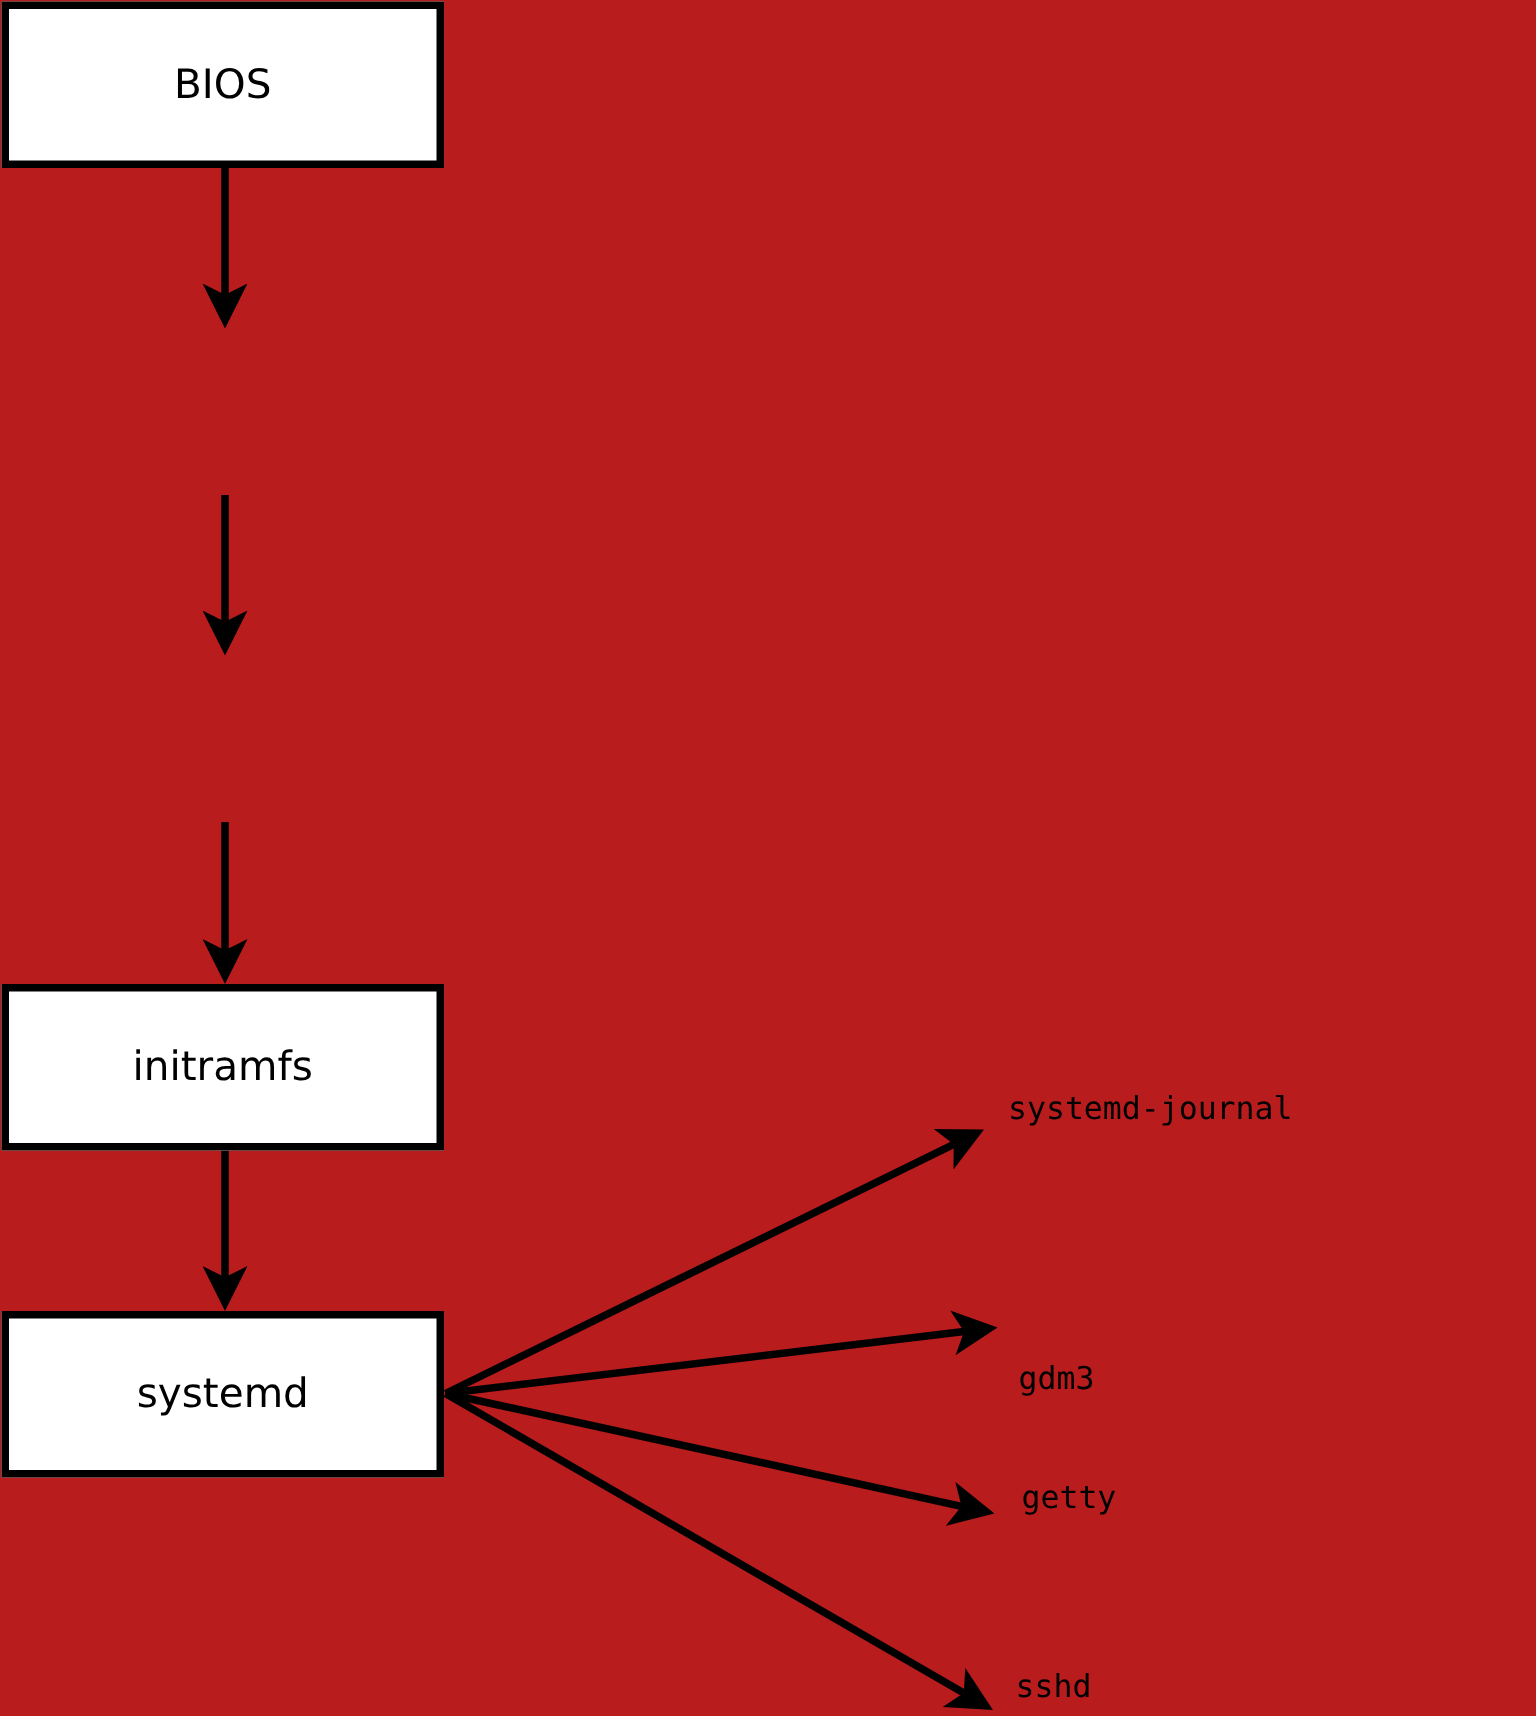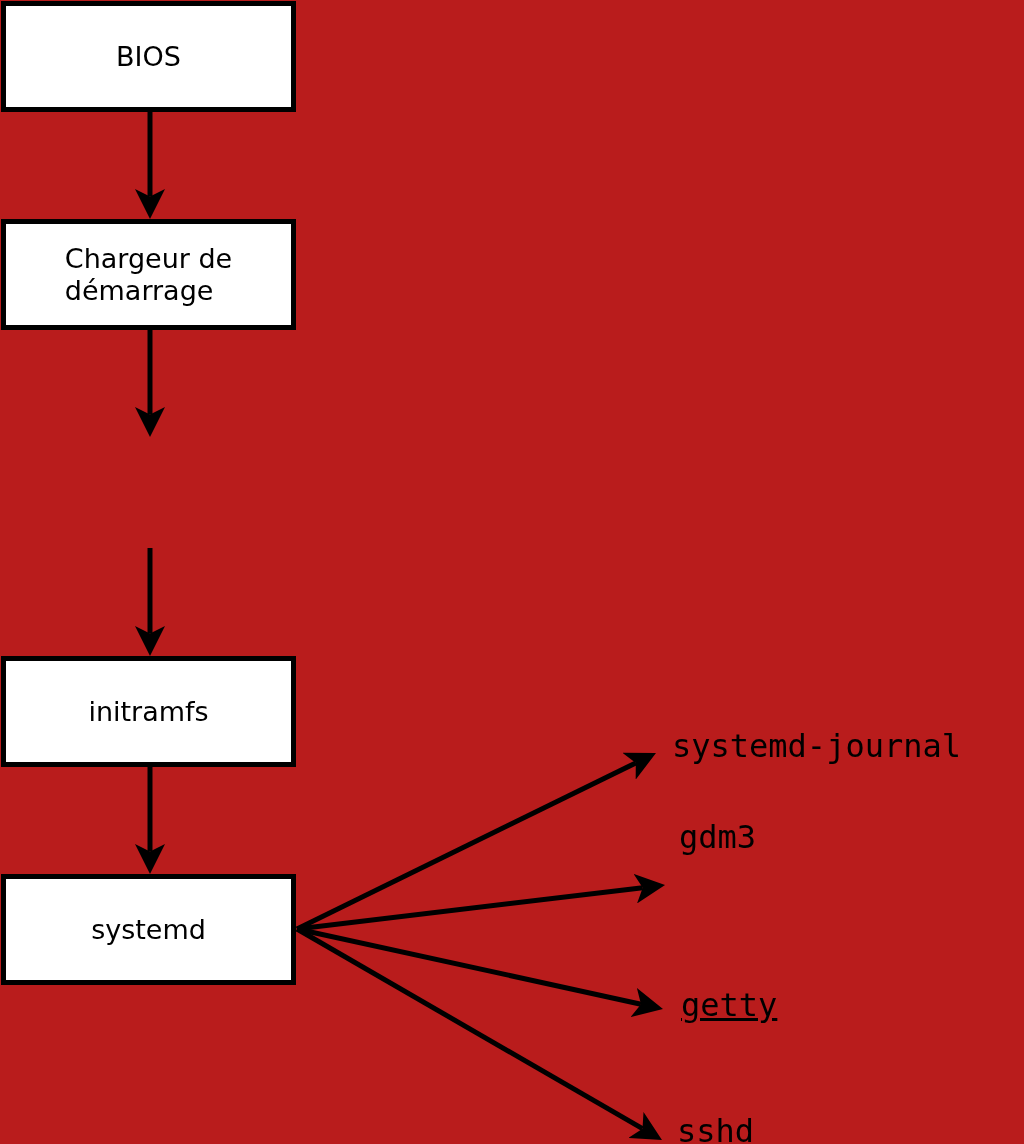"Chargeur de" div.flow-box { html: <div> <span>Chargeur de démarrage</span> </div> -> none }
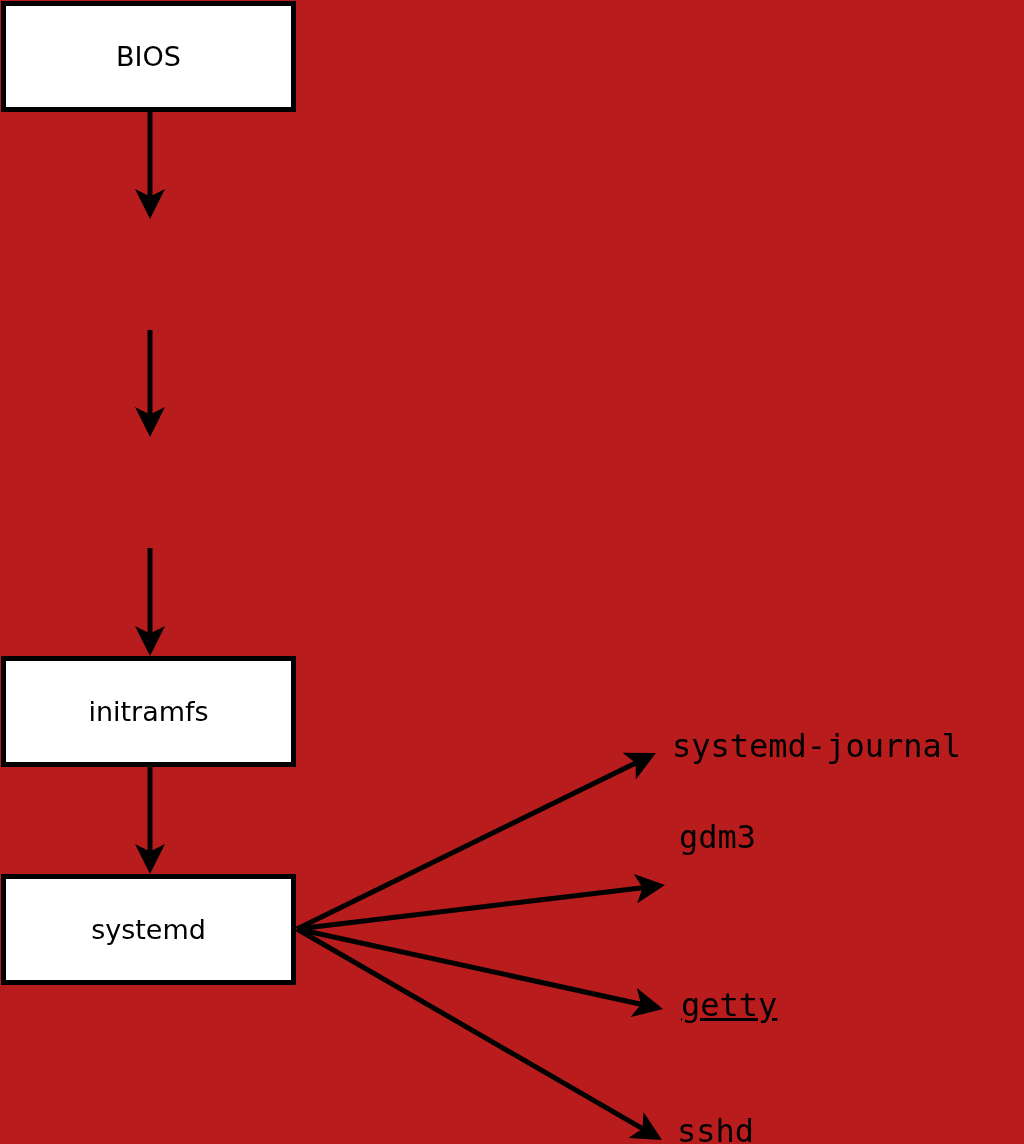"systemd-journal" .proc-label { font-size: 32px -> 21px }
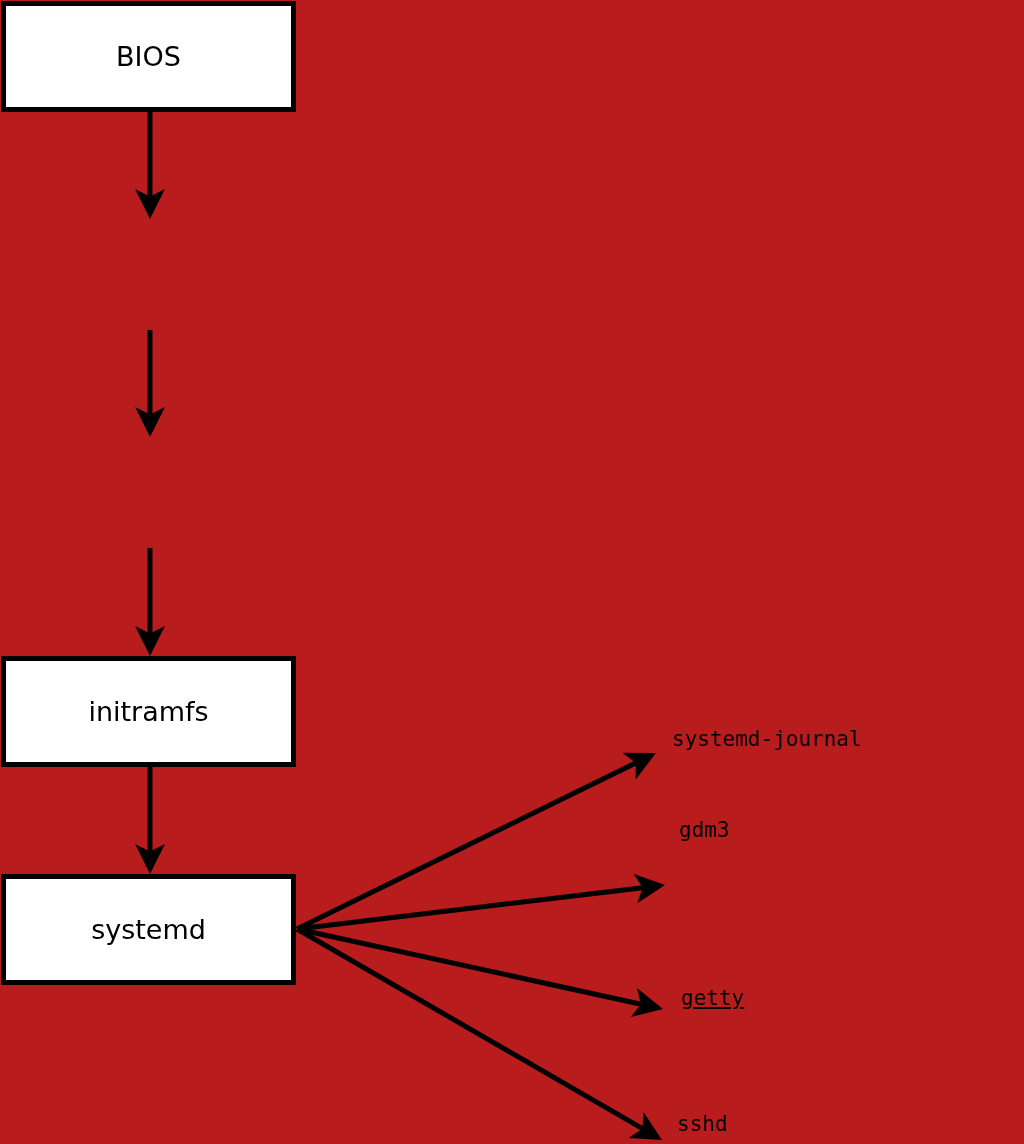"gdm3" span.proc-label { top: 818px -> 907px }
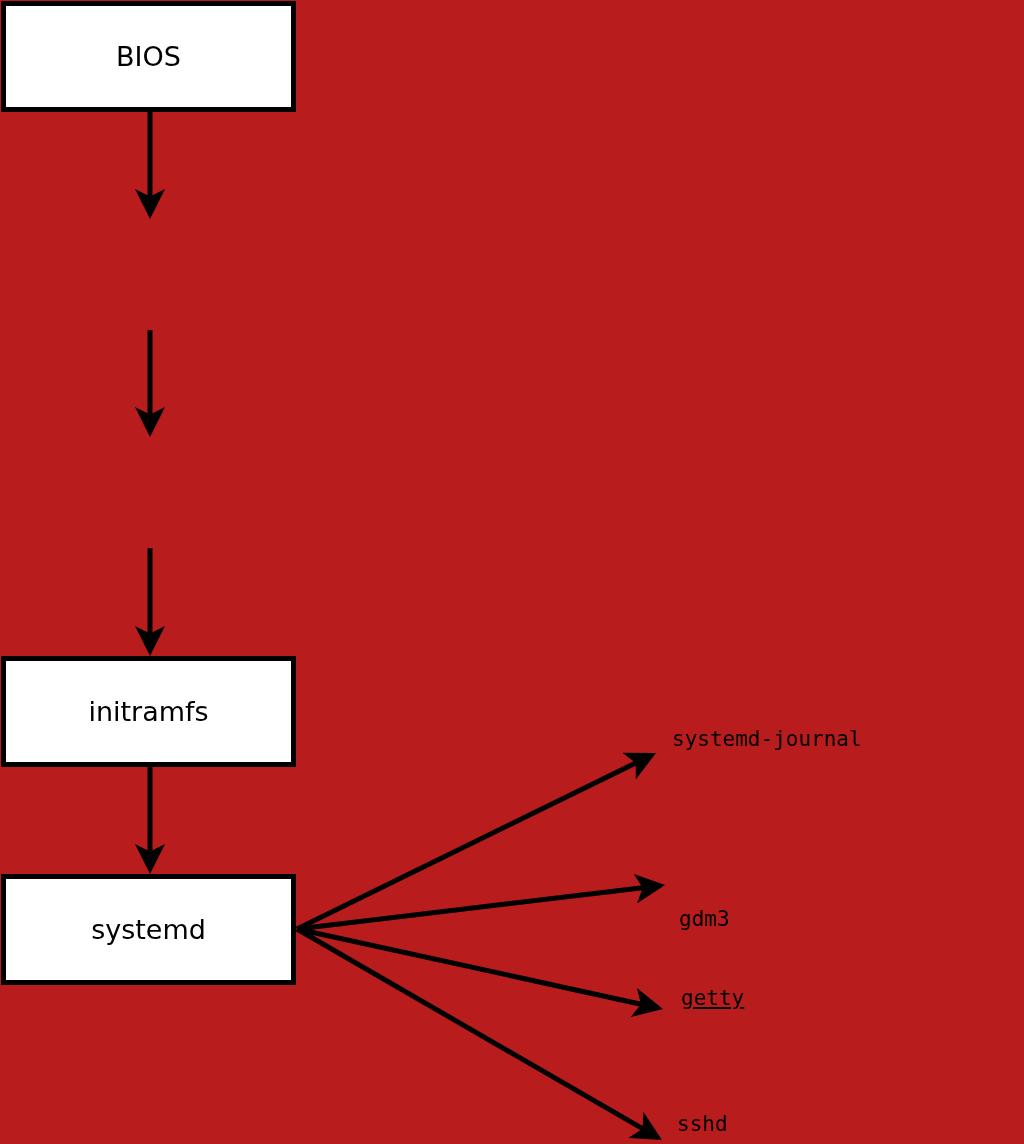"getty" span.proc-label { text-decoration: underline -> none }
